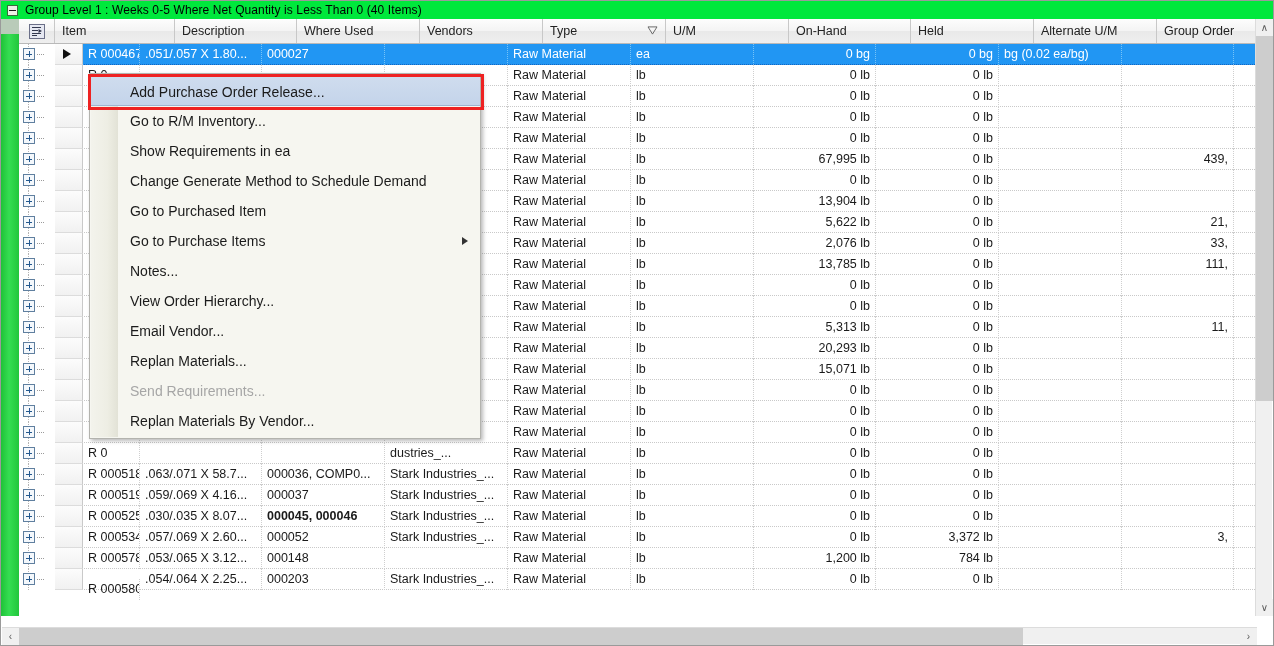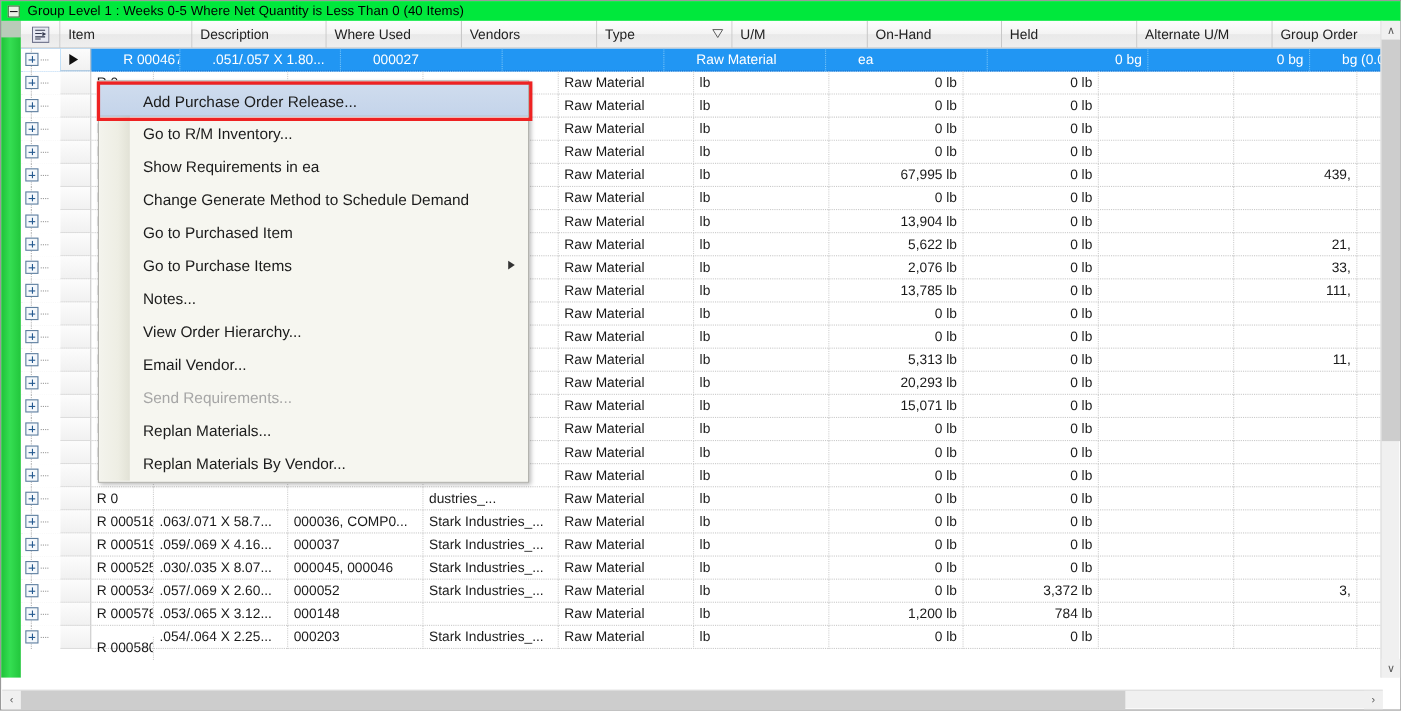"R 000467" .row.sel .cell { margin-left: 24px -> none }
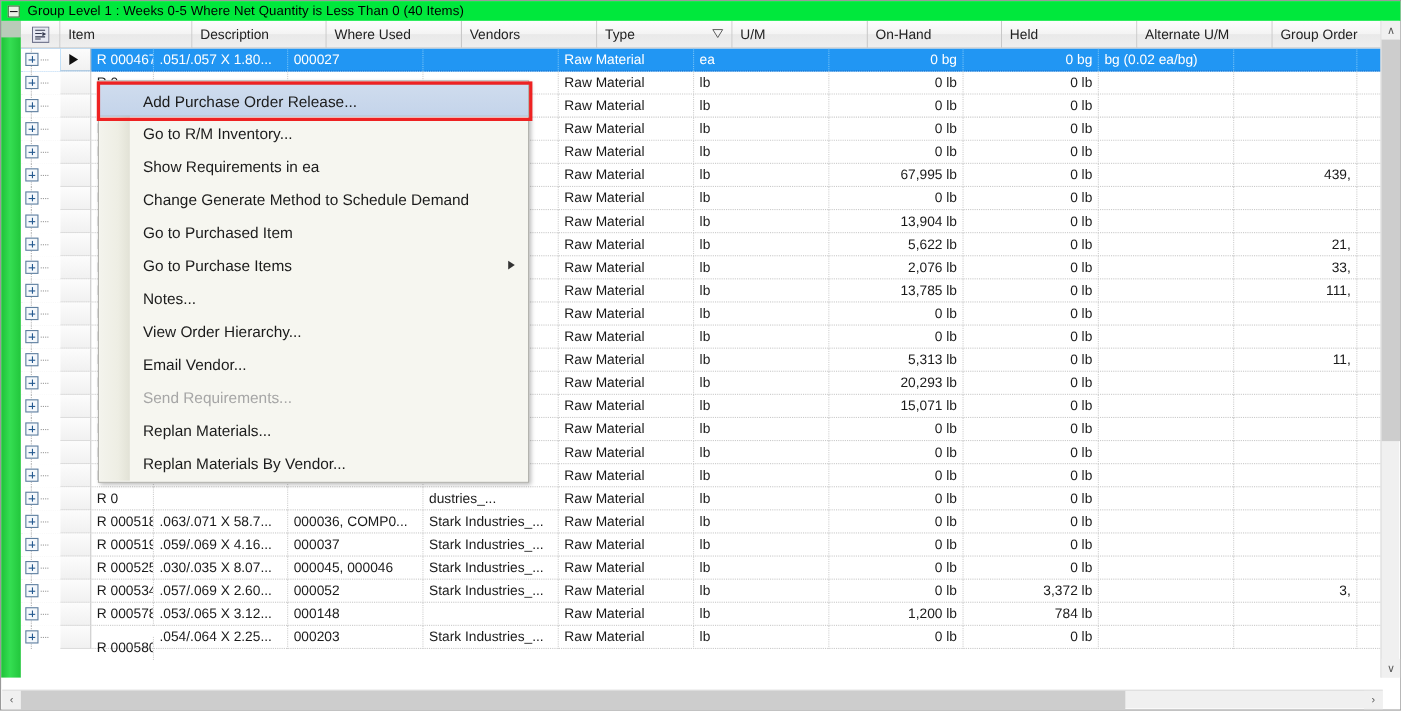"Send Requirements..." div.mi { order: before "Replan Materials..." -> after "Replan Materials..." }
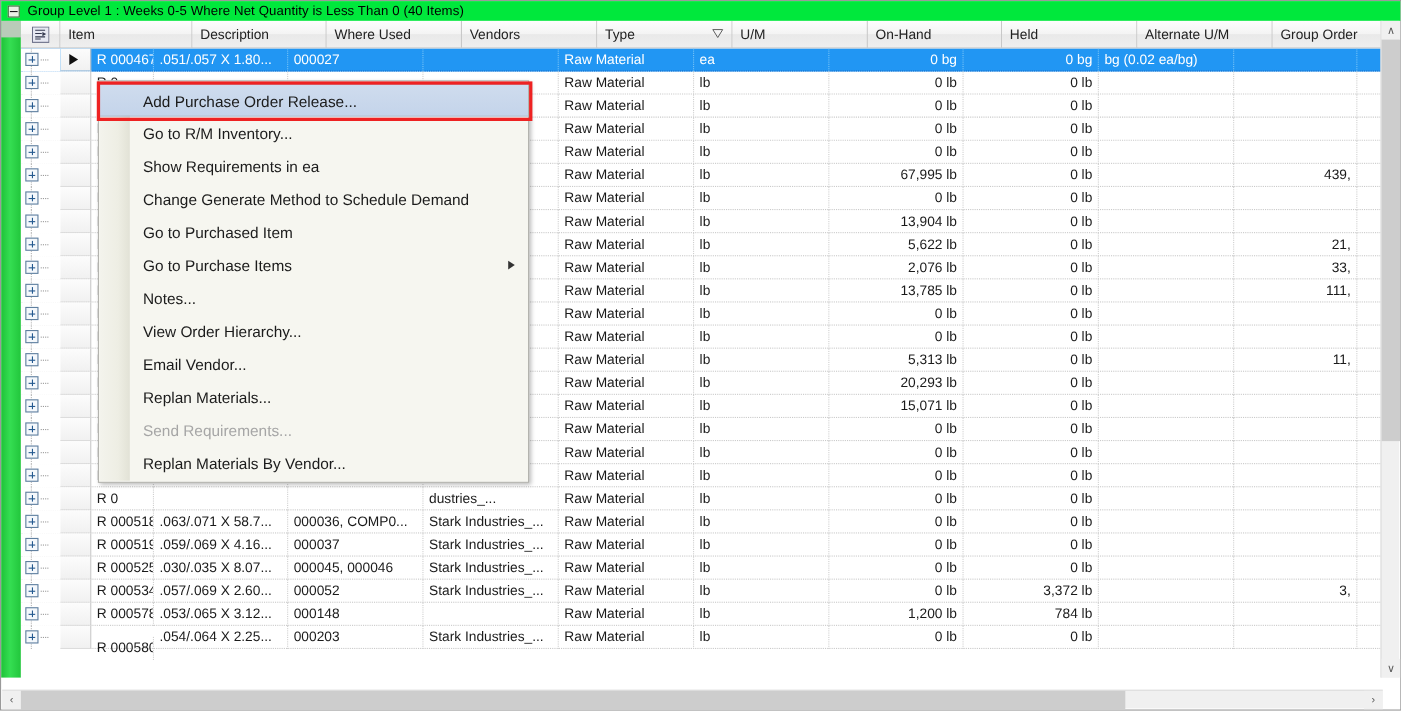"000045, 000046" div.cell { font-weight: none -> bold }
